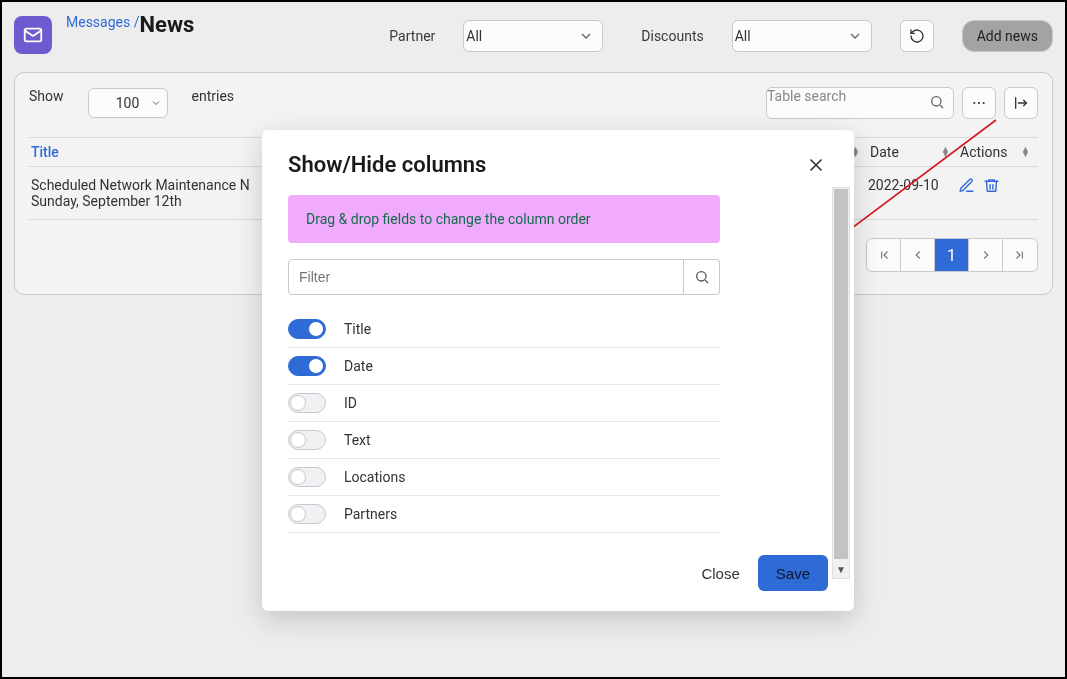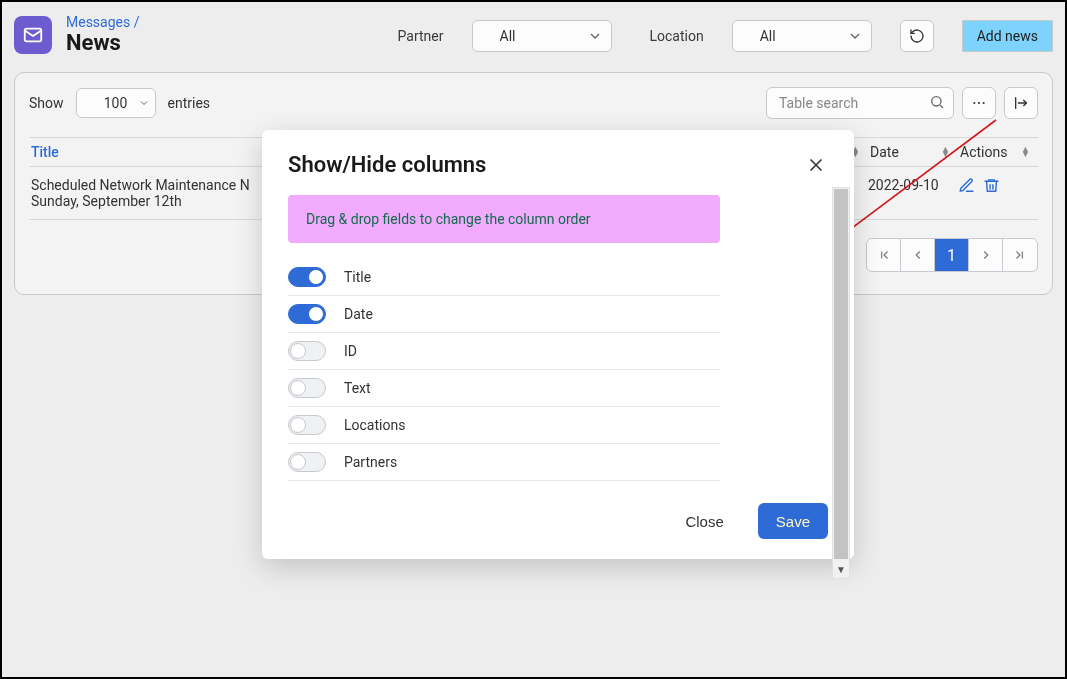"Messages /" .bc { flex-direction: column -> row }
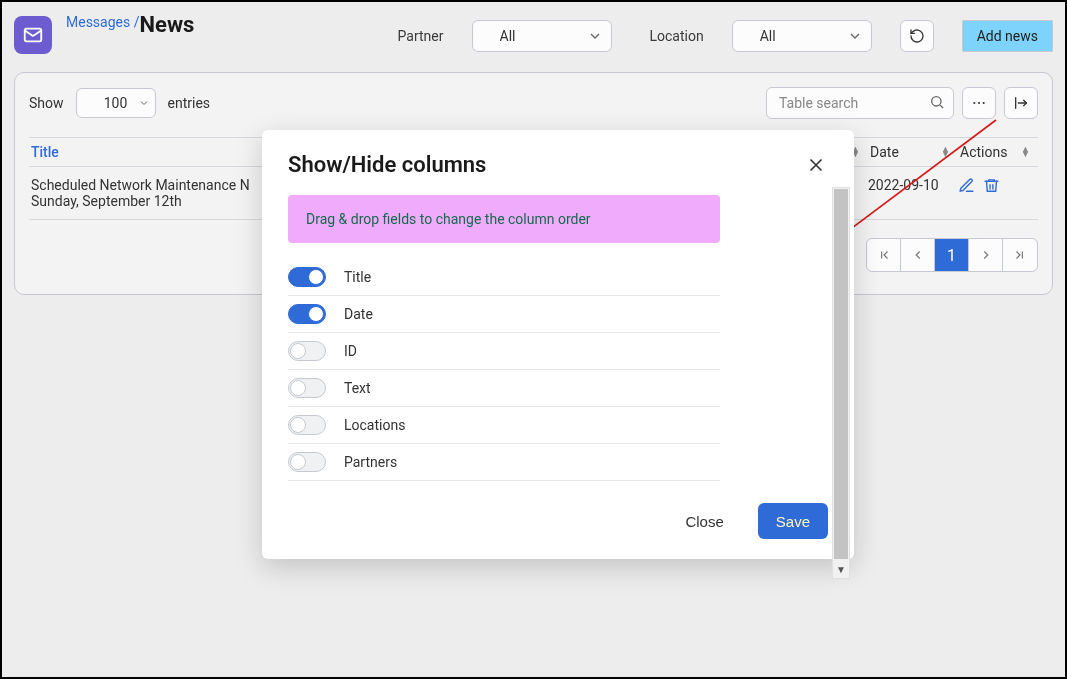"All" .select { padding: 0 27px -> 0 2px }
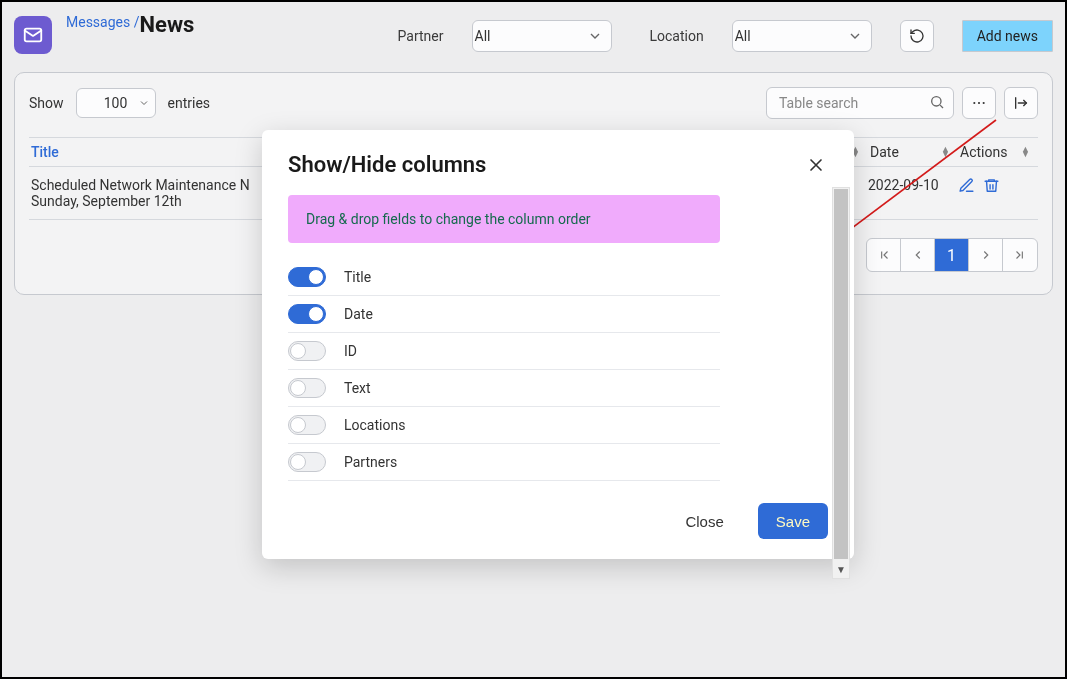"Location" span.hlabel { text: Location -> Discounts }
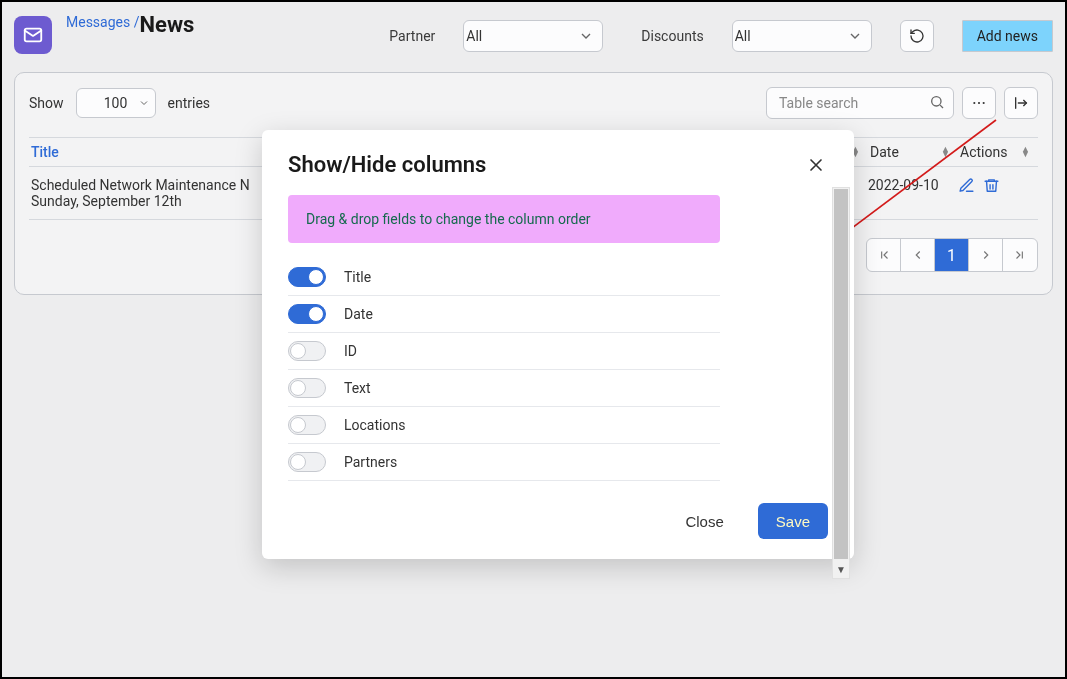"Add news" .btn { background: #7dd3fc -> #a3a3a3; border-radius: 1px -> 12px }
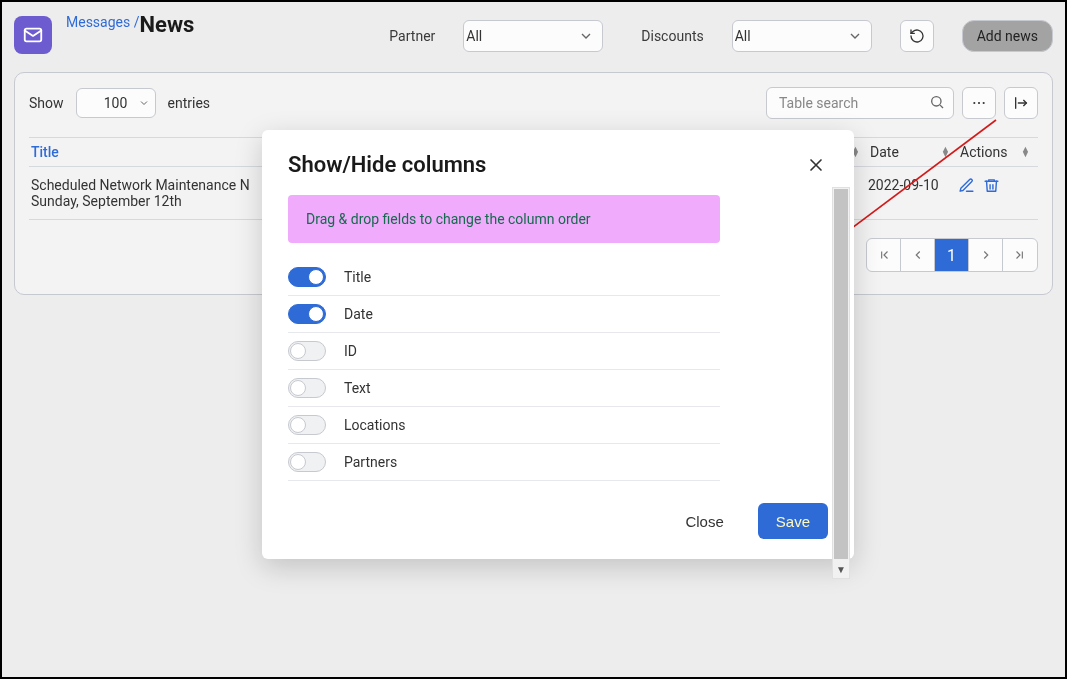"Show" .show-entries { align-items: center -> flex-start; gap: 12px -> 24px }
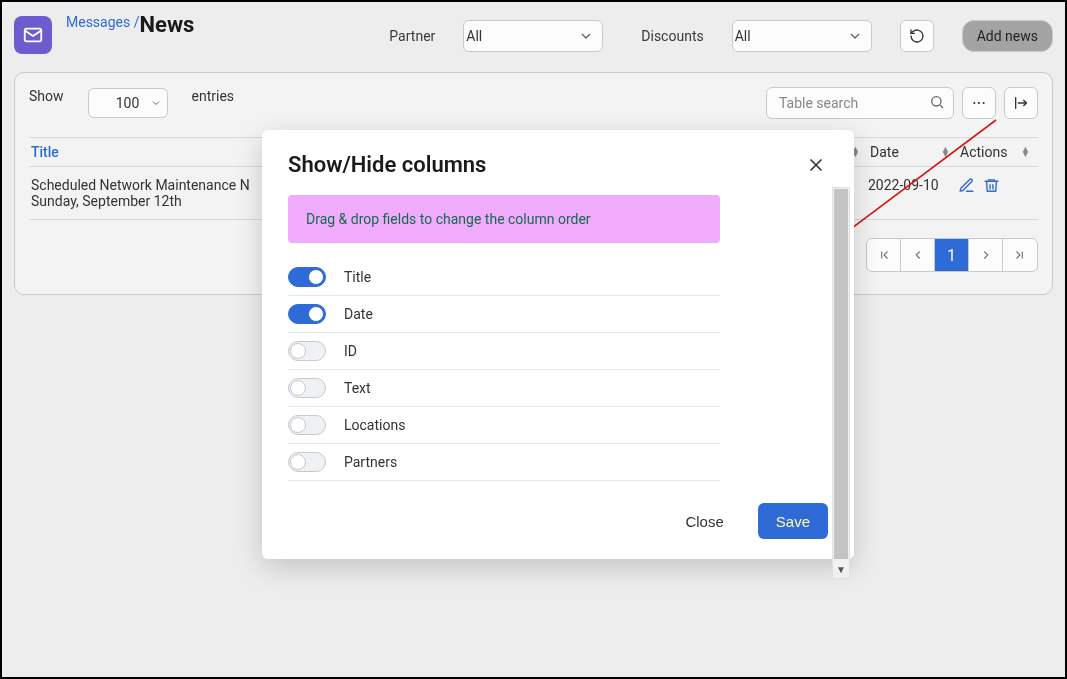"Table search" .search { align-items: center -> none; padding: 0 12px -> 0 0 }
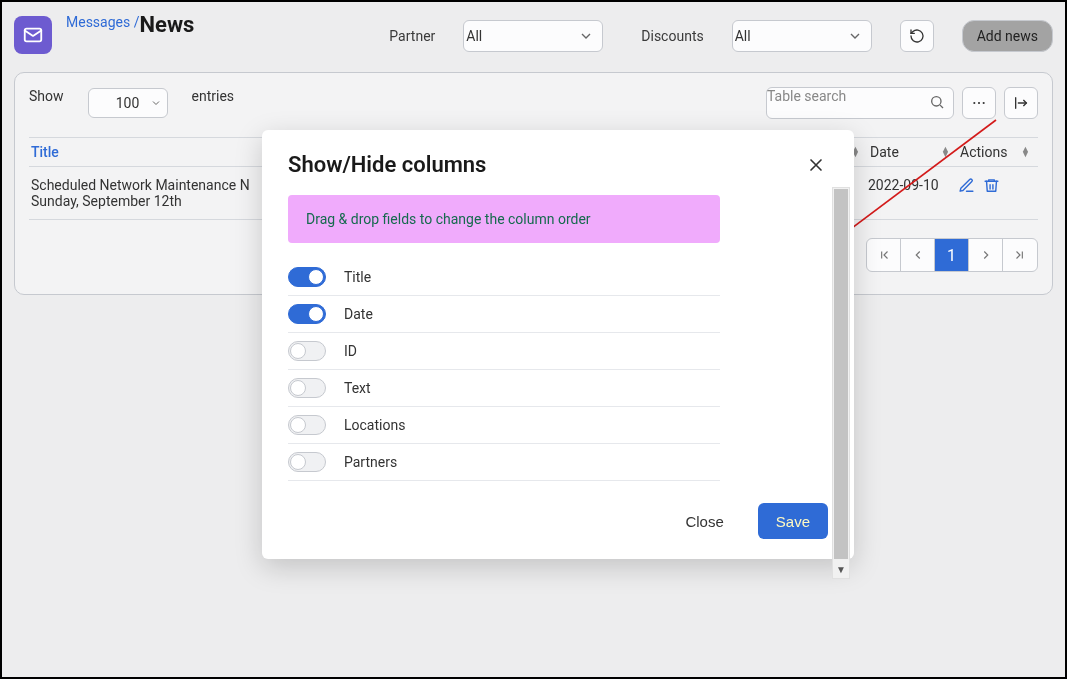"Filter" div.filter-wrap { html: none -> <div> <input> <div> <svg> <circle></circle> <path></path> </svg> </div> </div> }
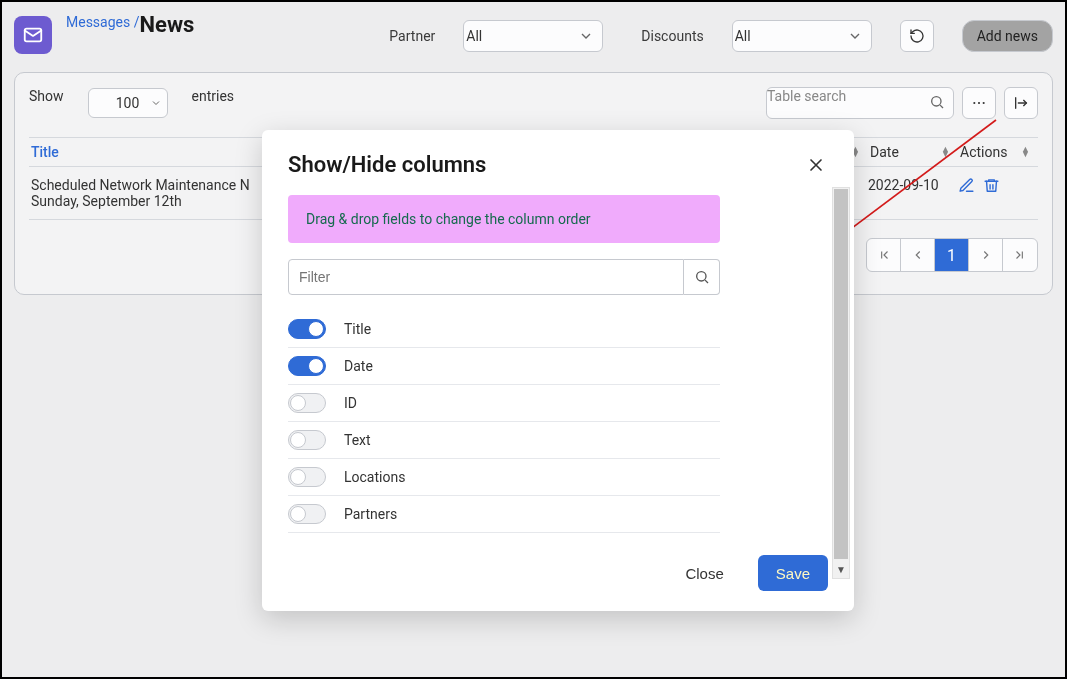"Close" .modal-foot { gap: 20px -> 4px }
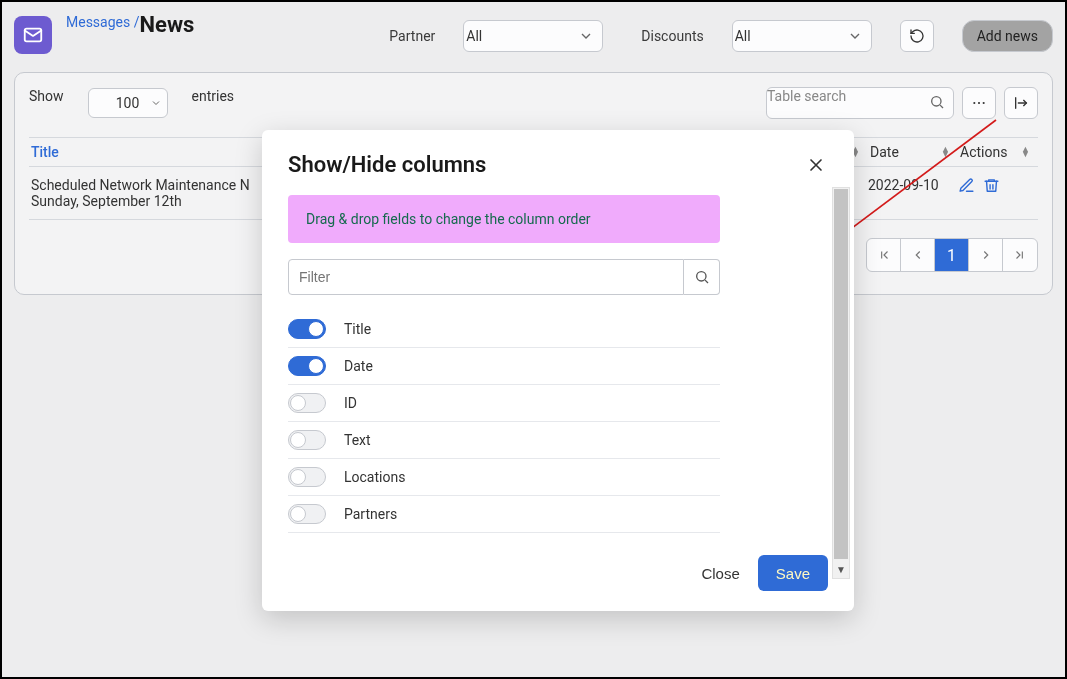"Save" .mbtn-save { color: #fef9c3 -> #0f172a }
